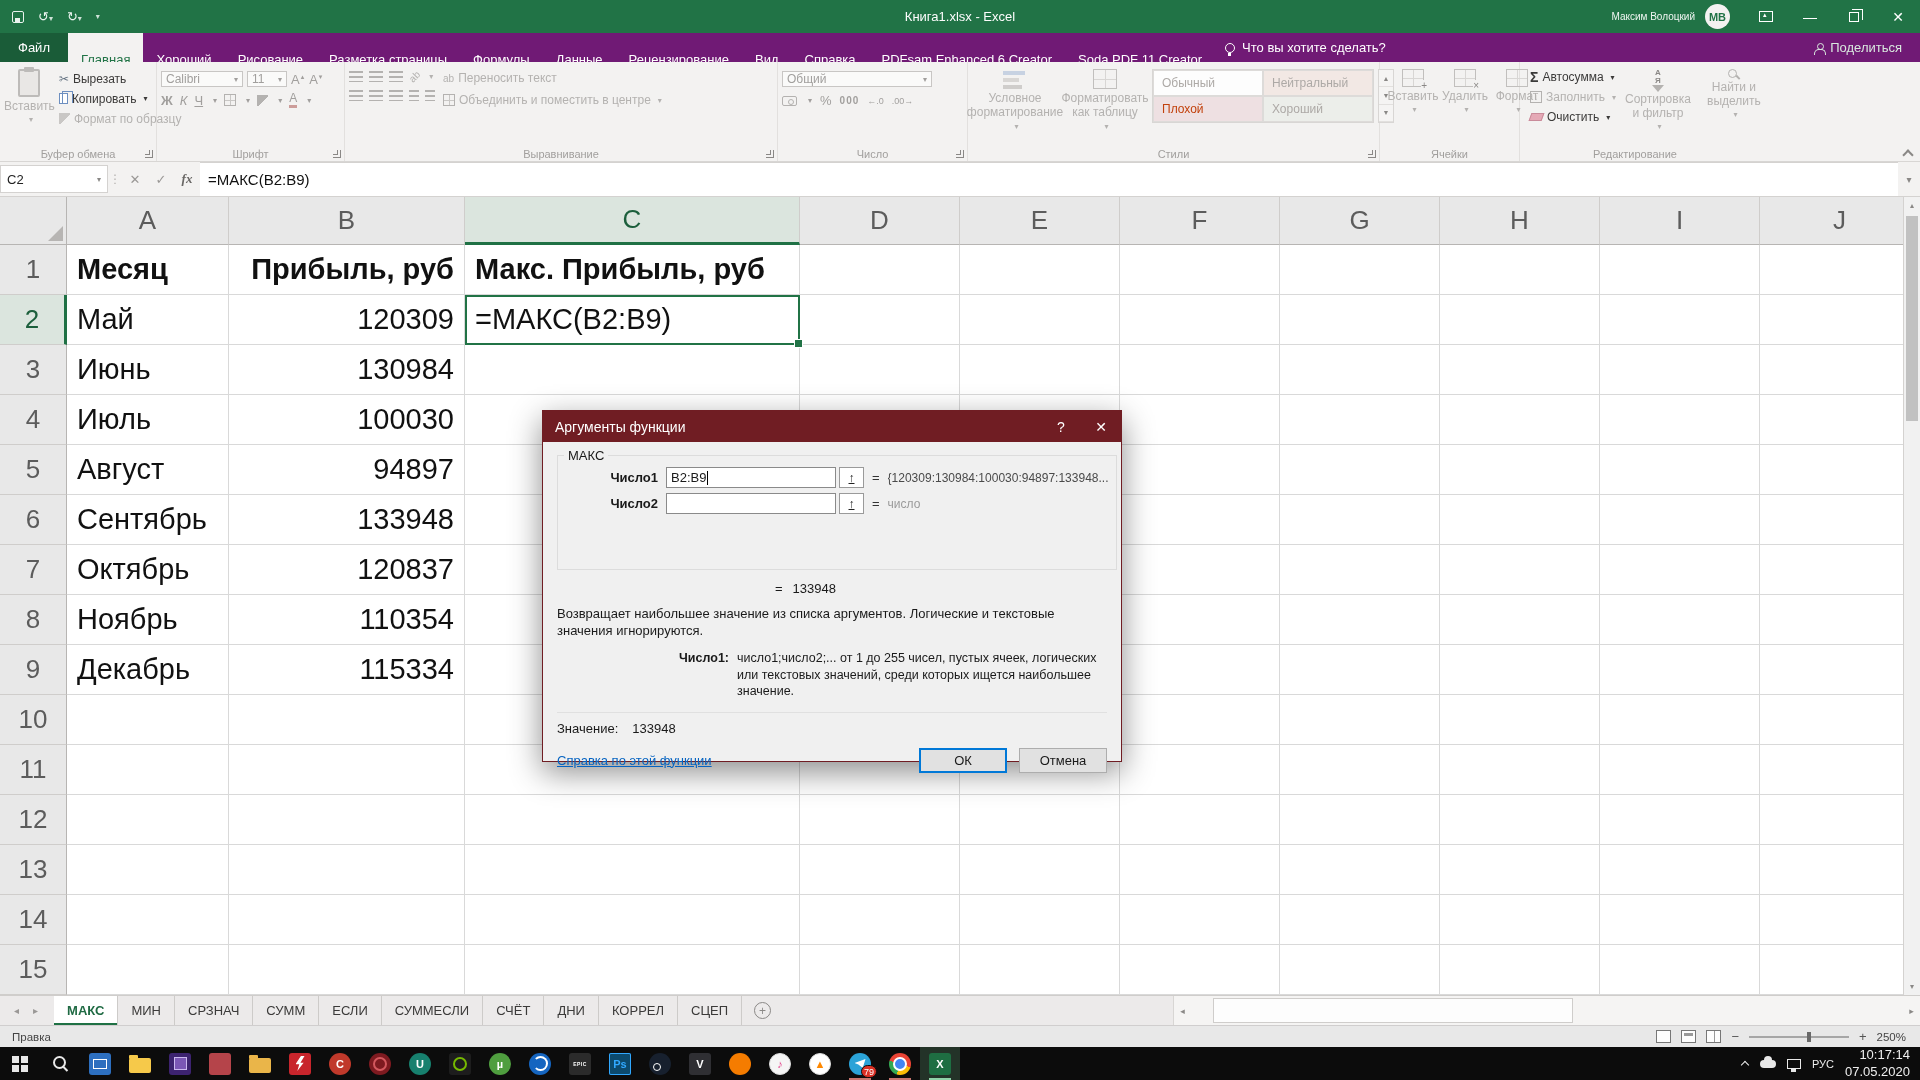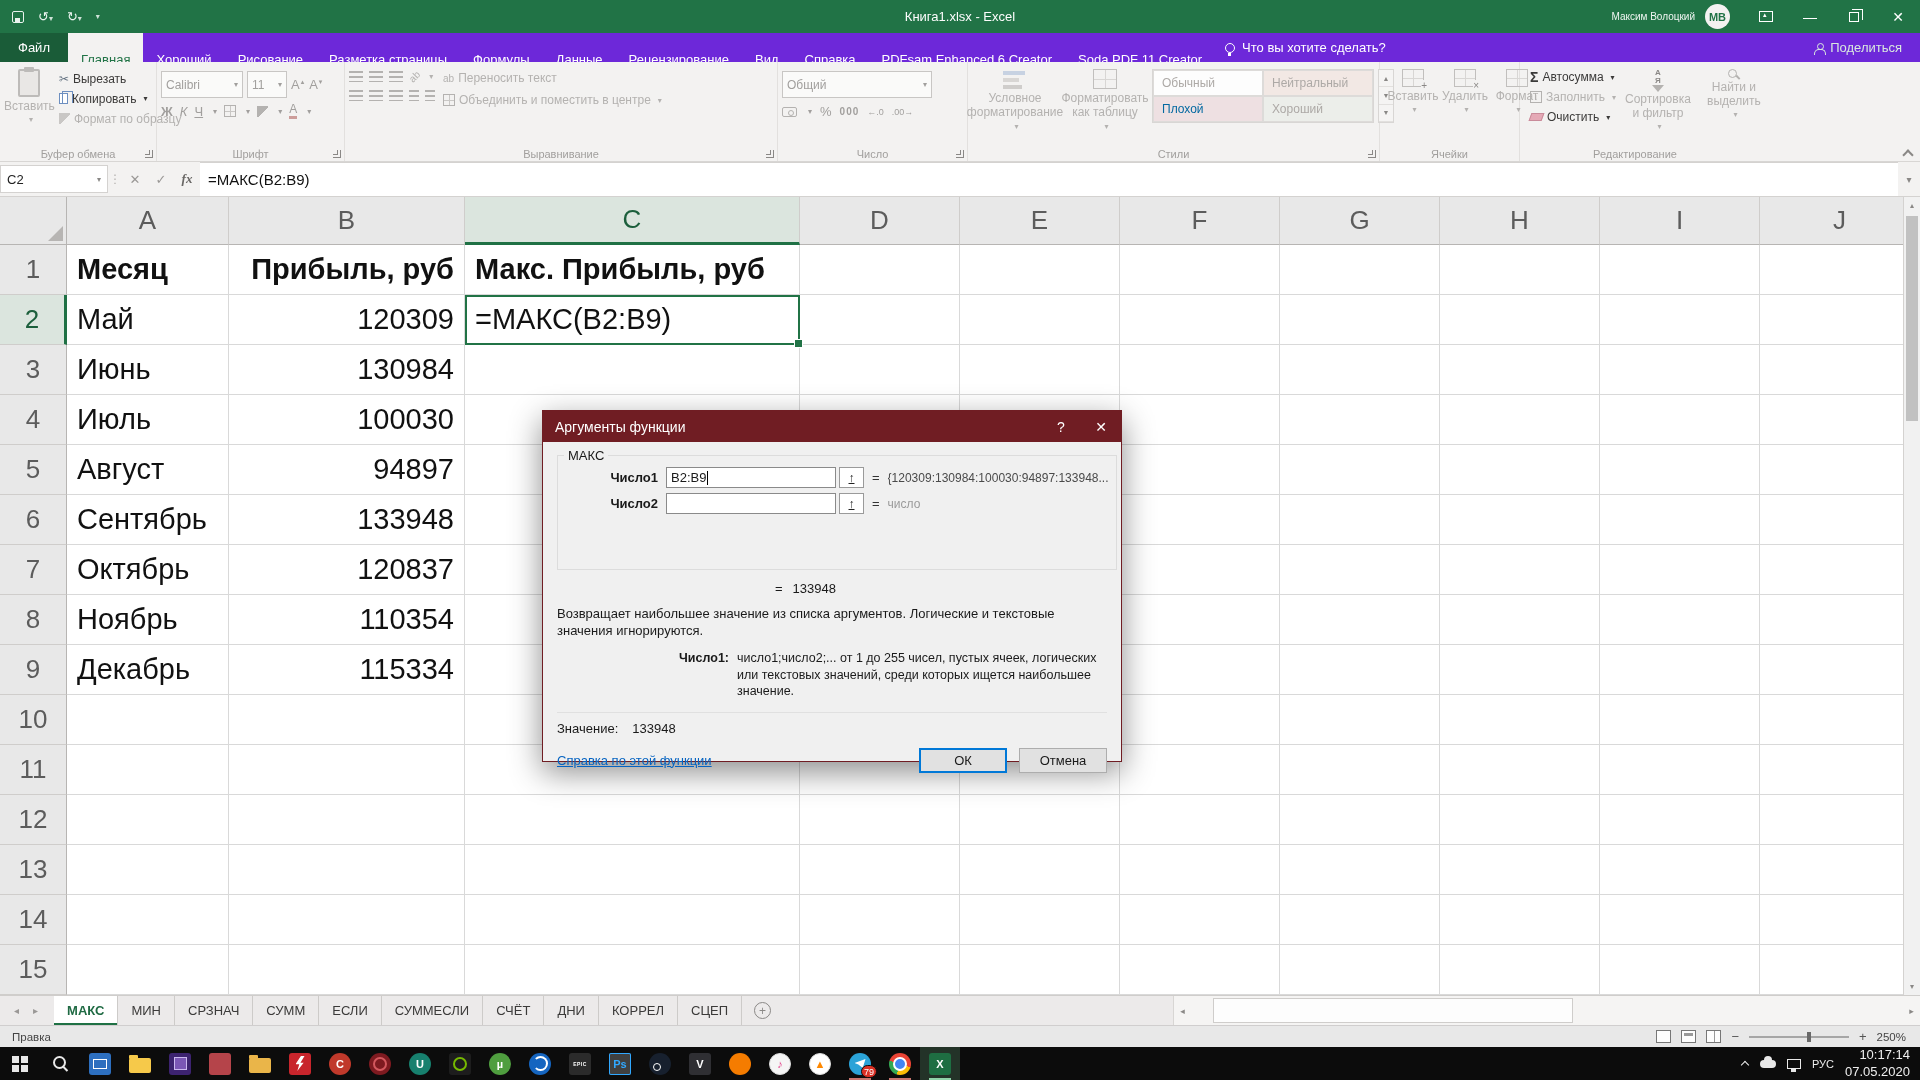"Файл" .tabrow { background: #6d28d9 -> #701a75 }
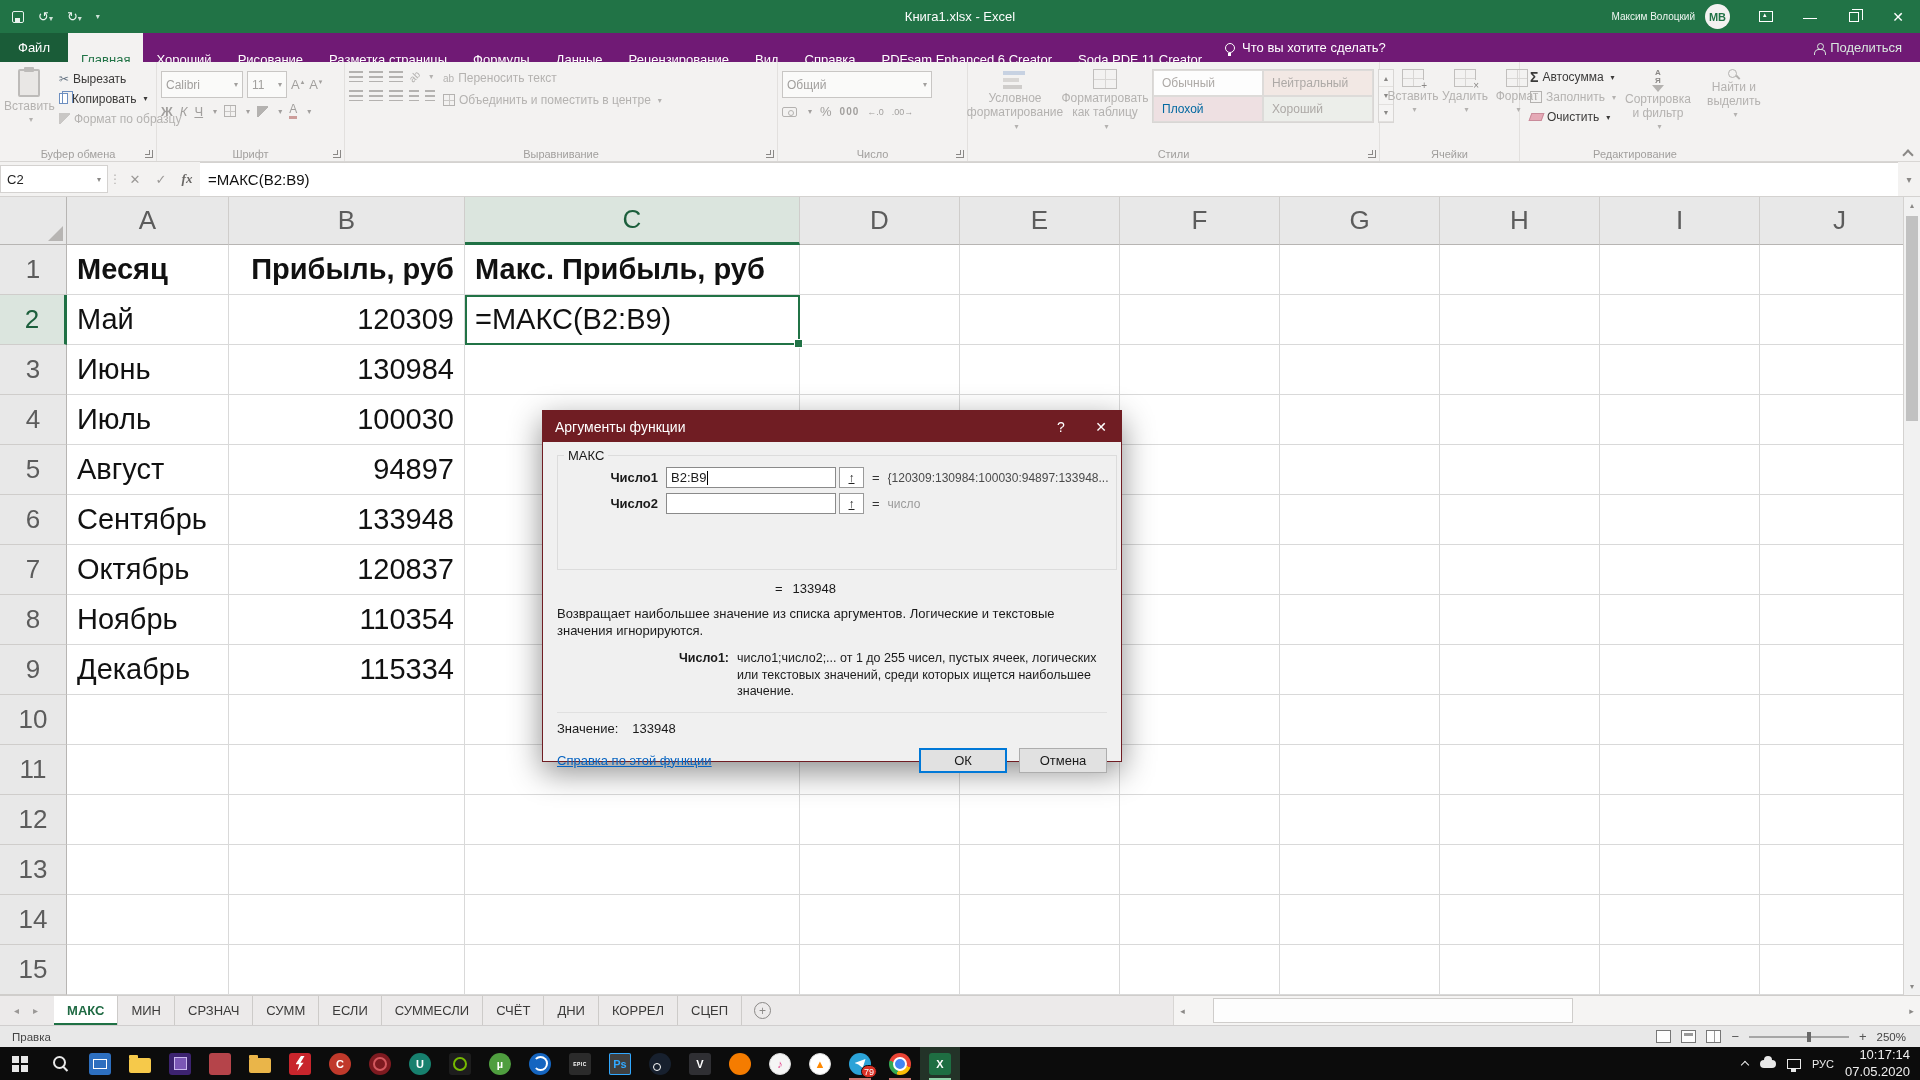"Calibri" .combo { height: 27px -> 16px }
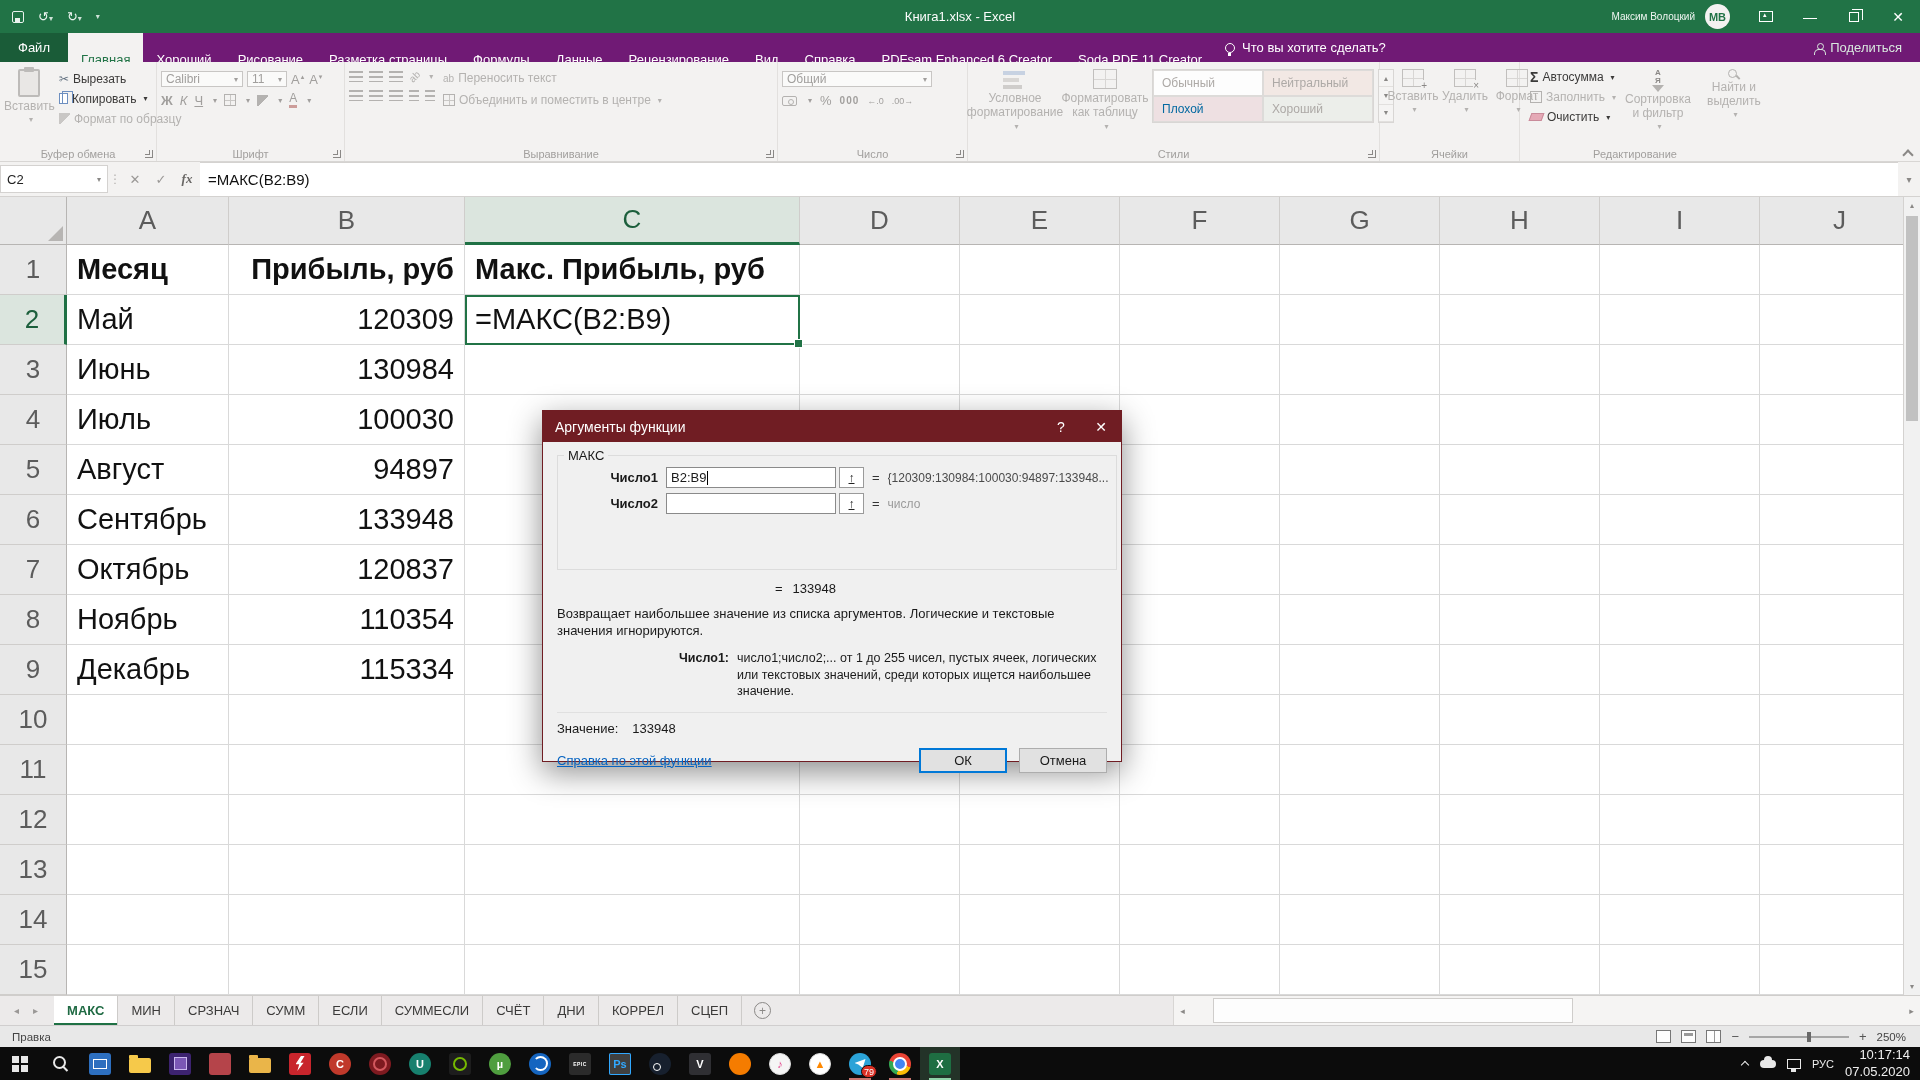"Плохой" div.gcell { color: #0369a1 -> #c2410c }
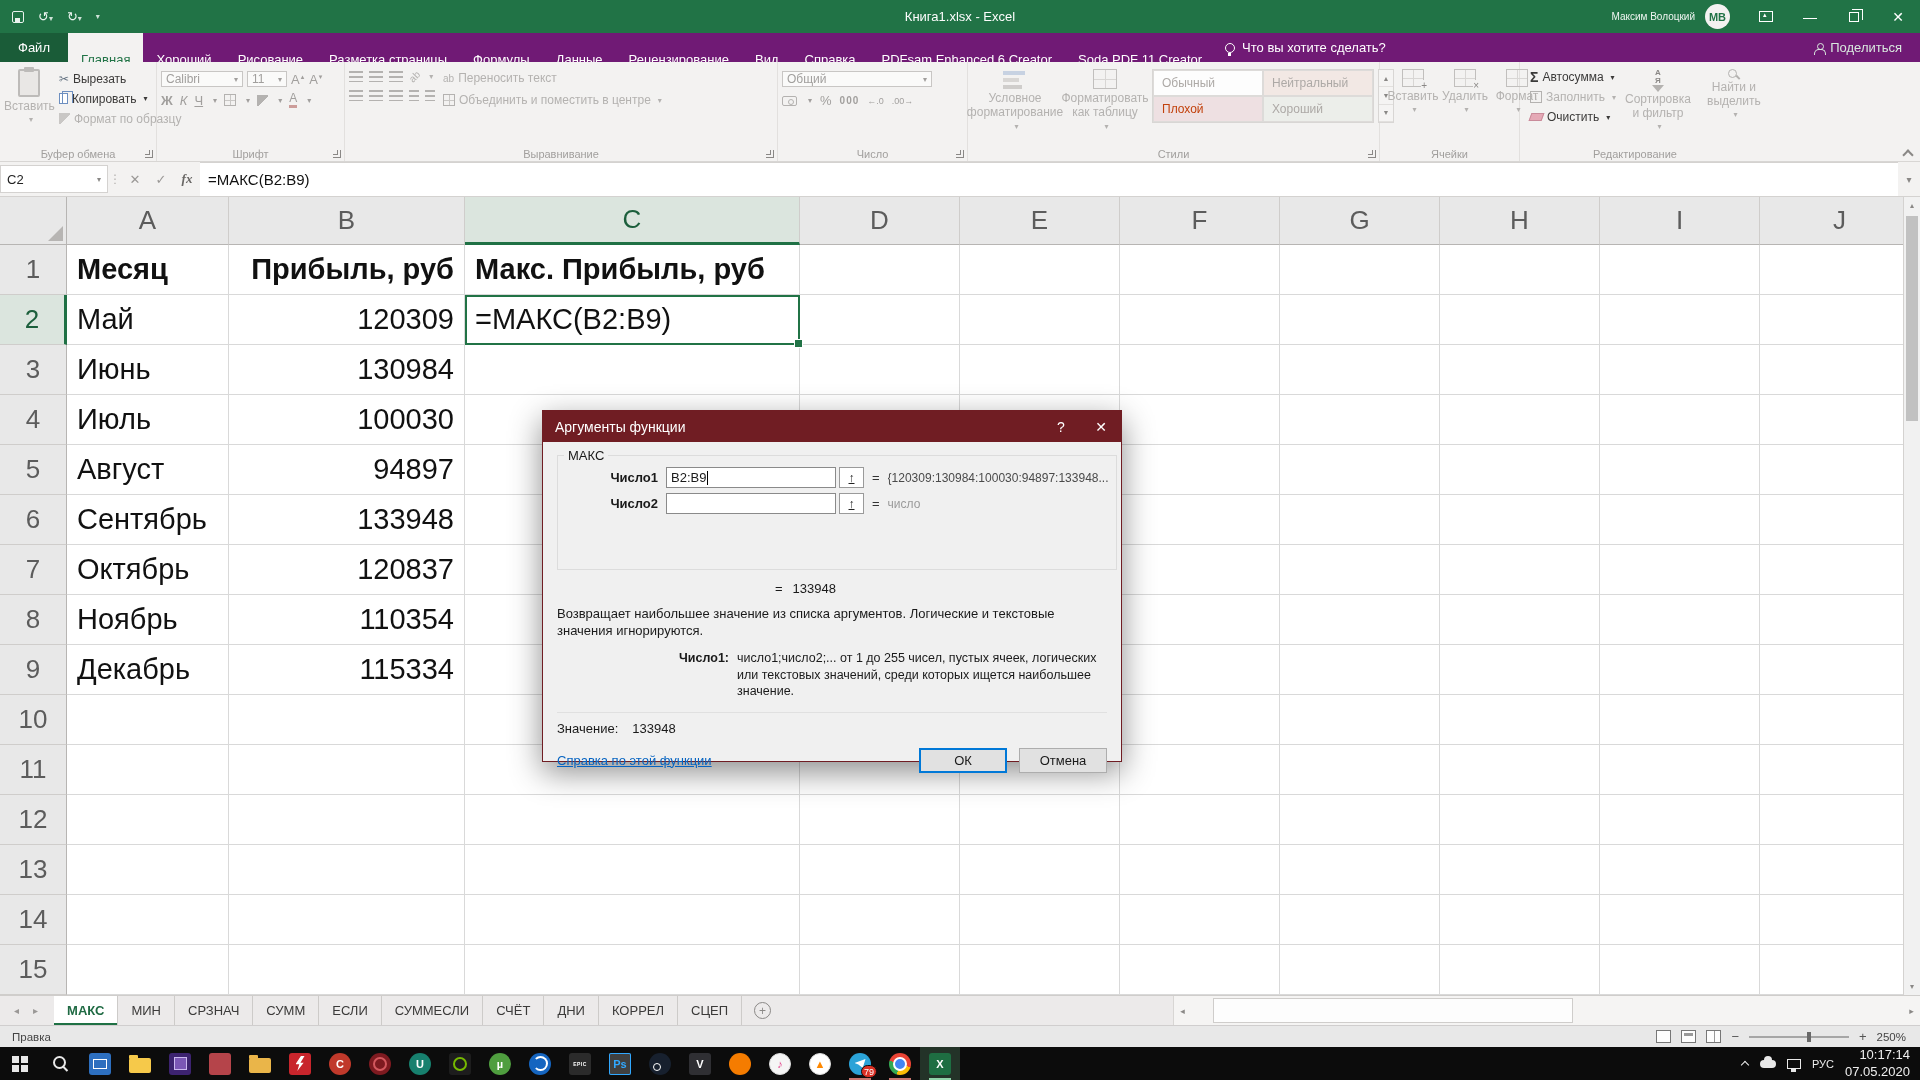"Ps" span.tico { background: #404040 -> #0c4a6e }
